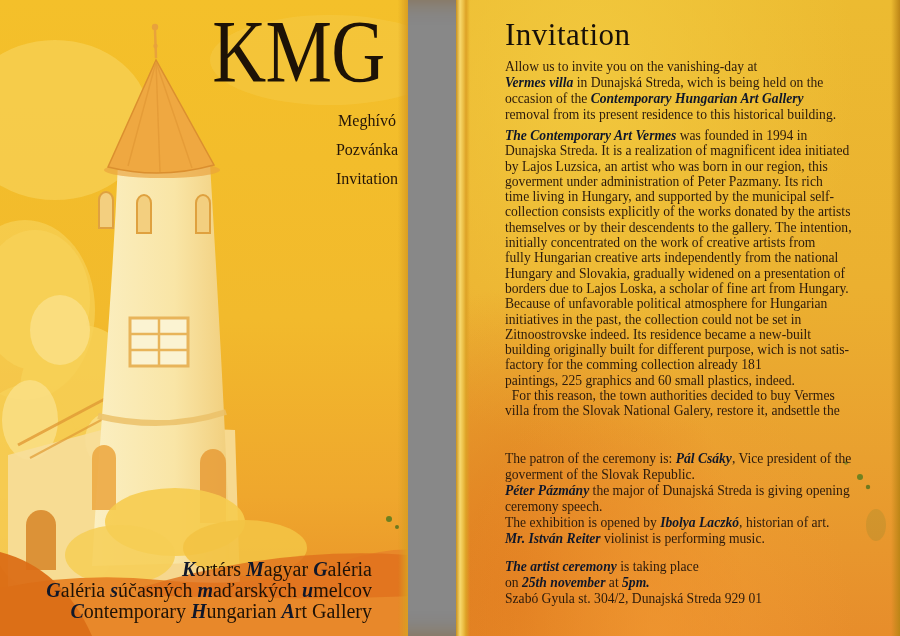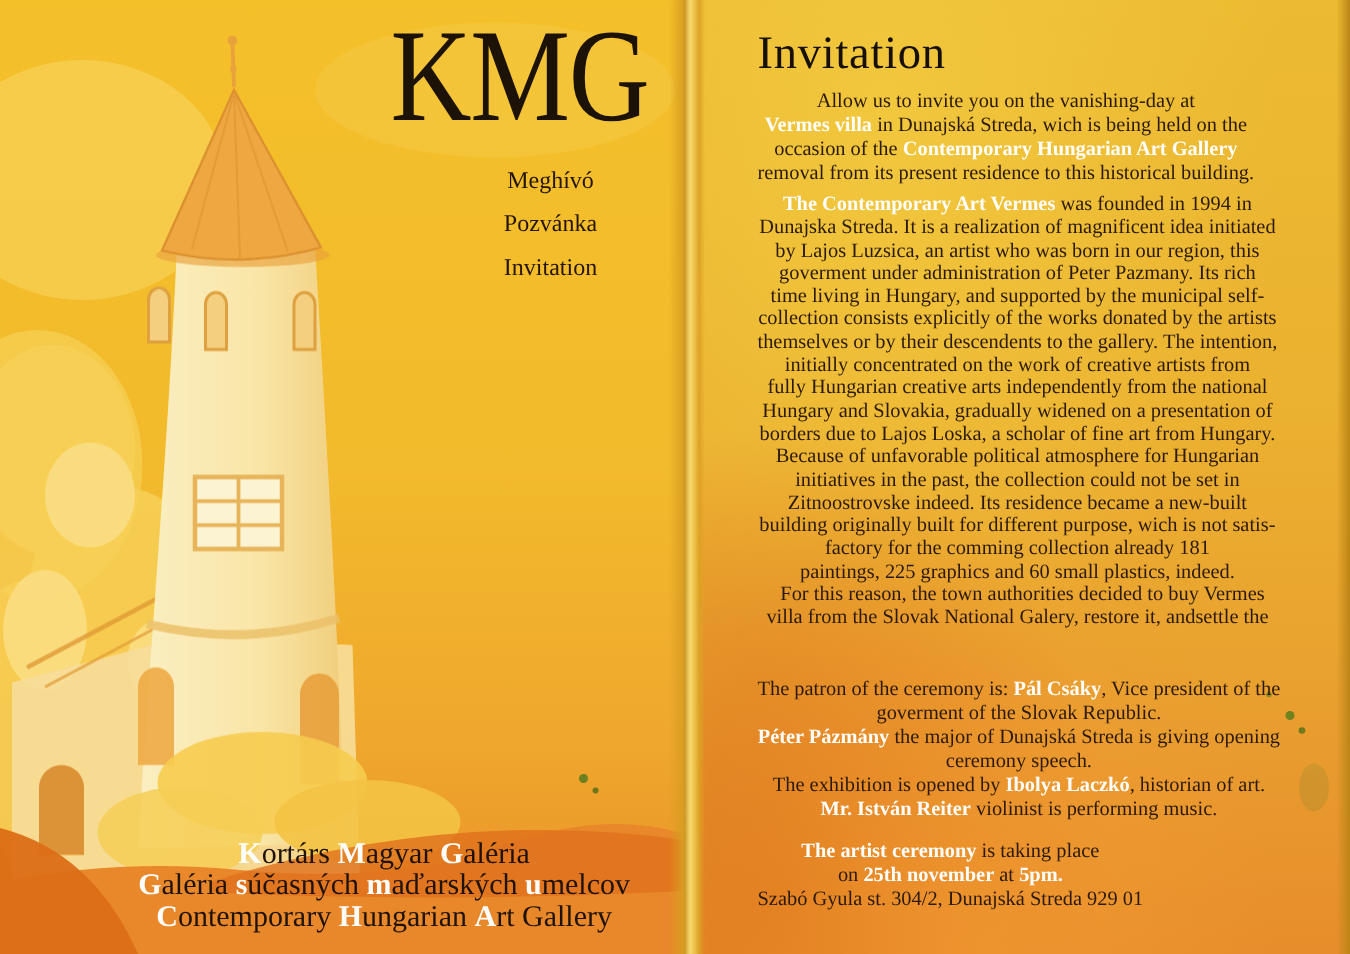"KMG" #left-panel { width: 456px -> 408px }
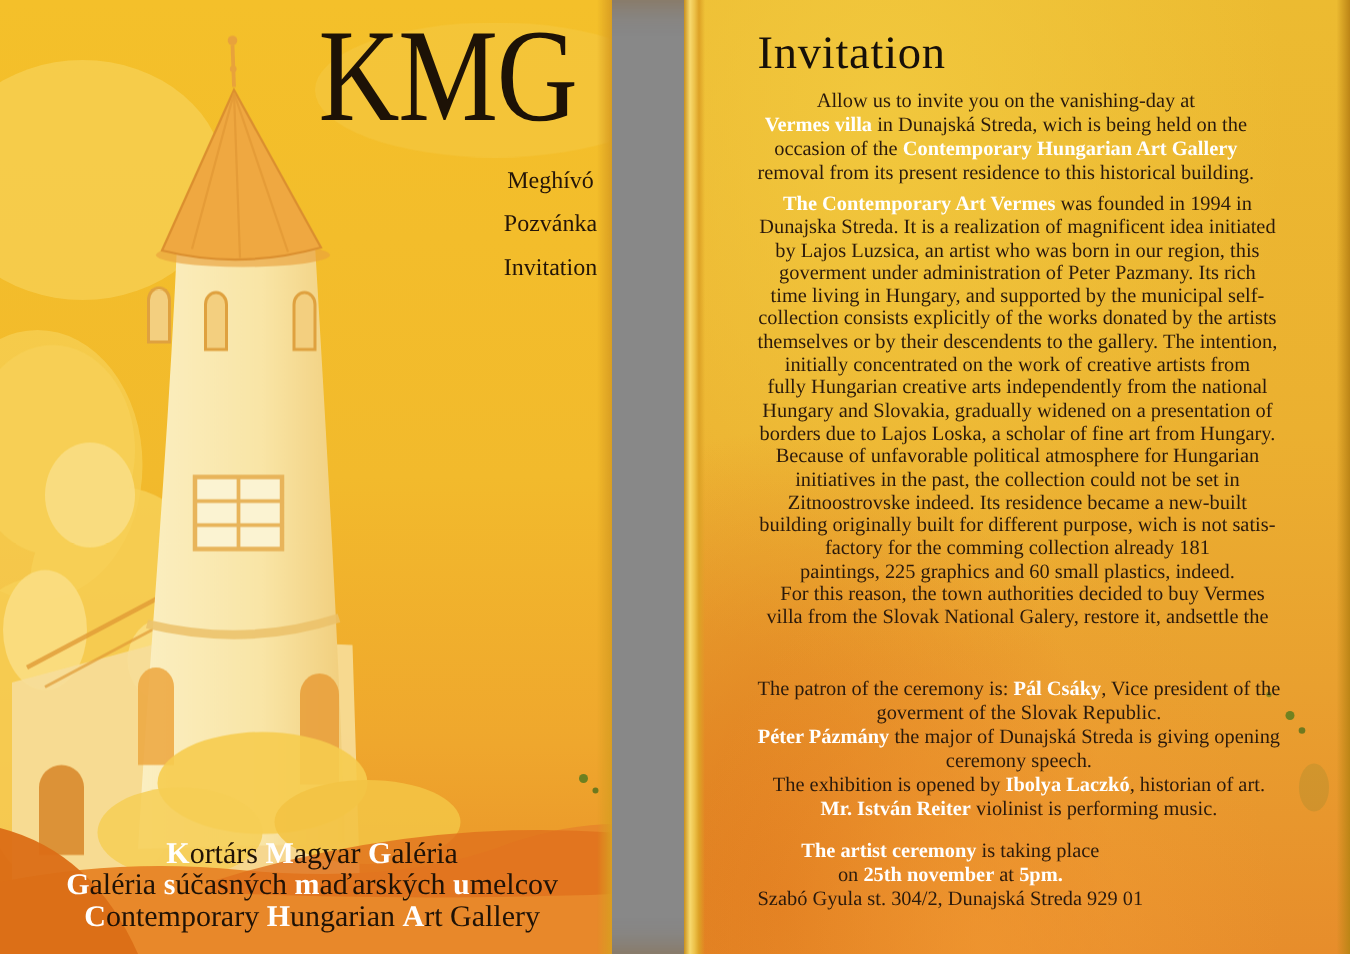"Allow us to invite you" .tline { text-align: center -> none }
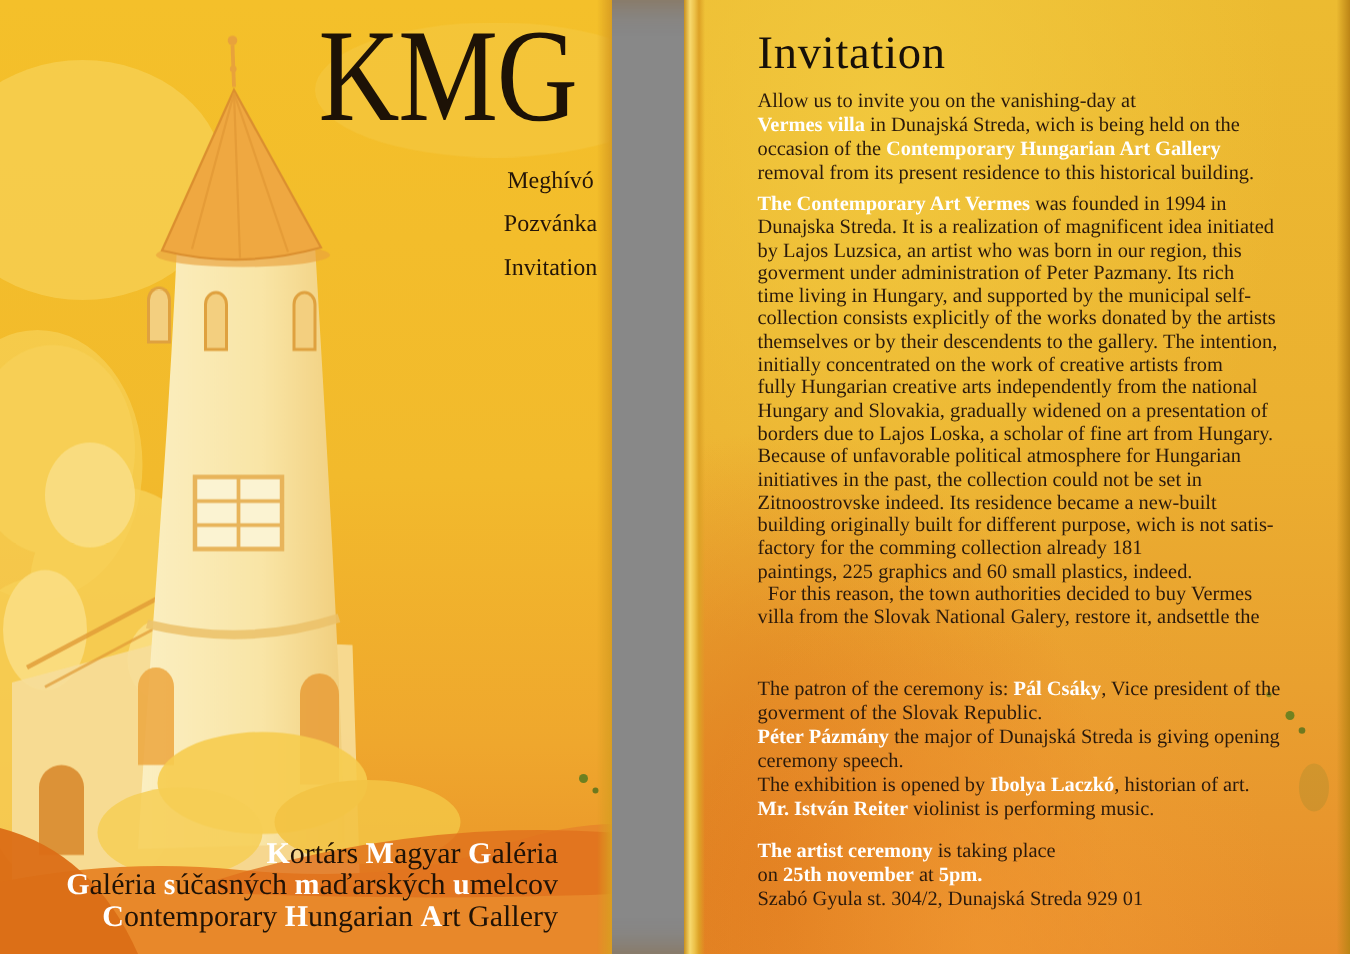"Vermes villa" .b { color: #ffffff -> #0f172a; font-style: none -> italic }
